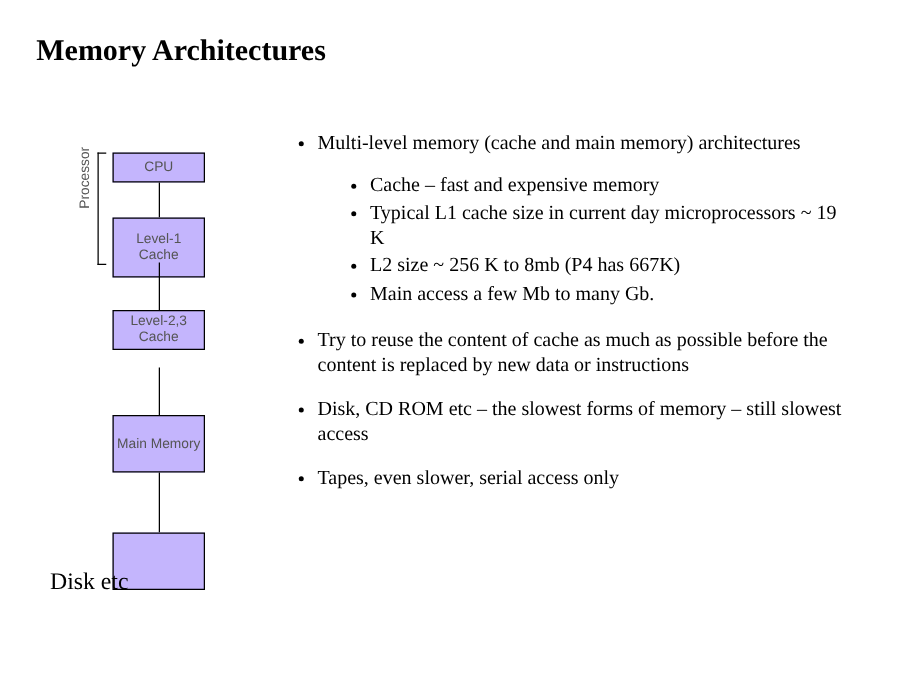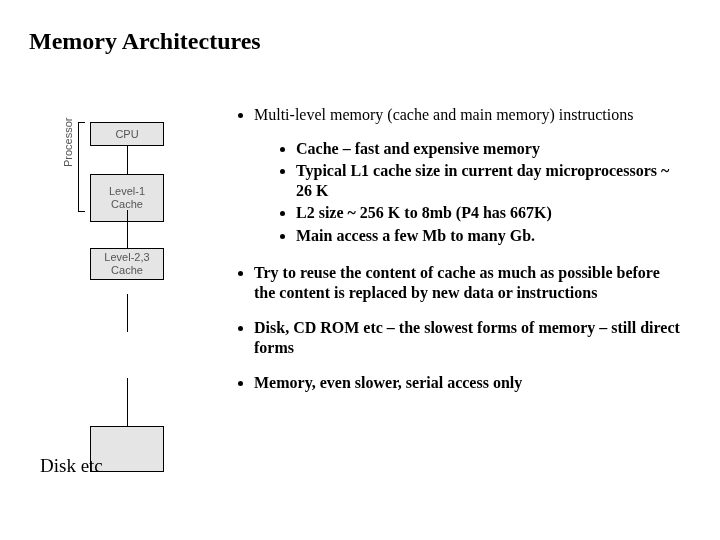"Multi-level memory (cache and main" li { text: instructions -> architectures }
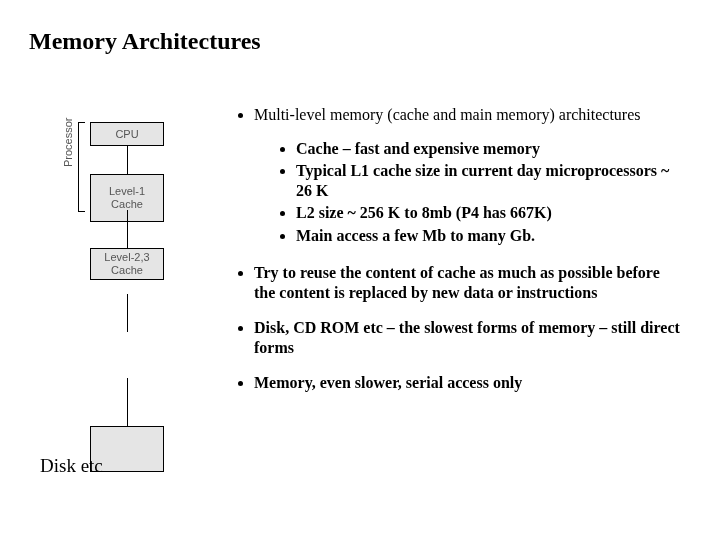"CPU" .box { background: #e5e5e5 -> #c4b5fd }
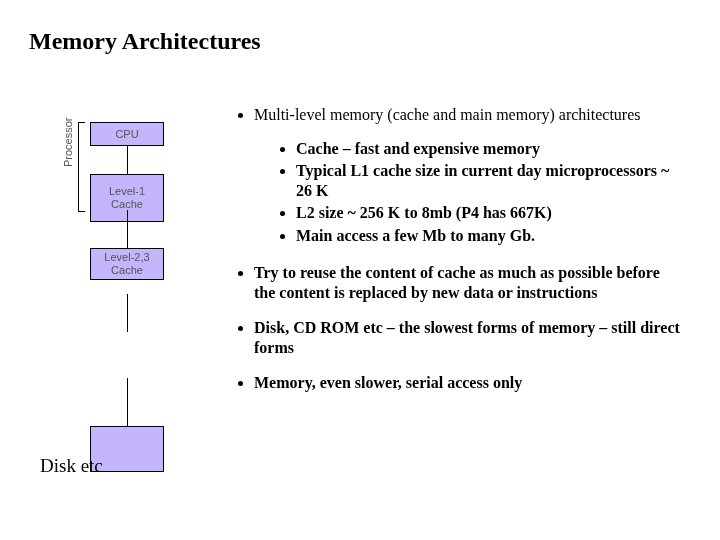"Cache – fast and expensive" ul.inner > li { font-weight: bold -> none }
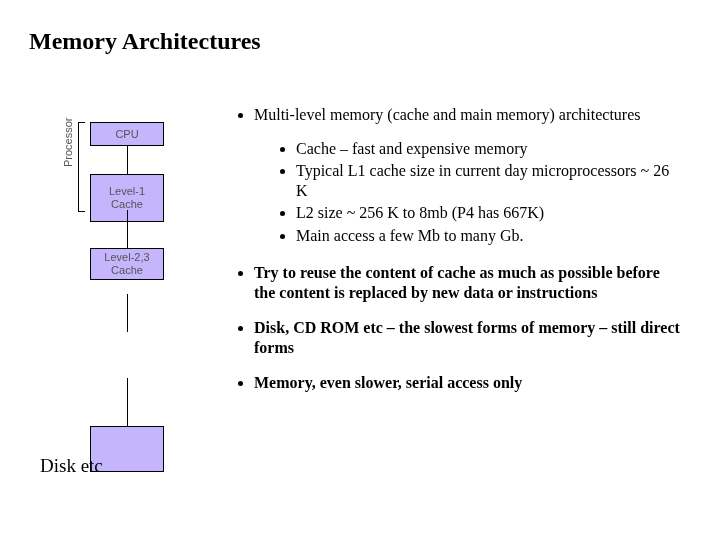"Typical L1 cache size in" li { text: 26 -> 19 }
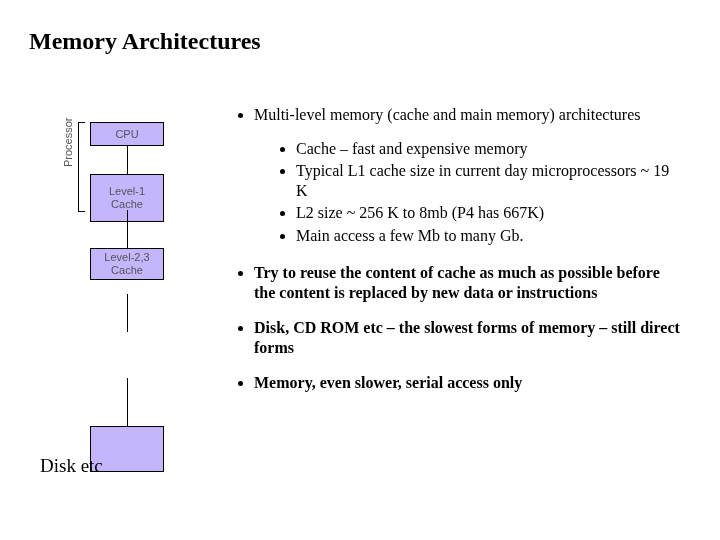"Try to reuse the content" li.spaced { font-weight: bold -> none }
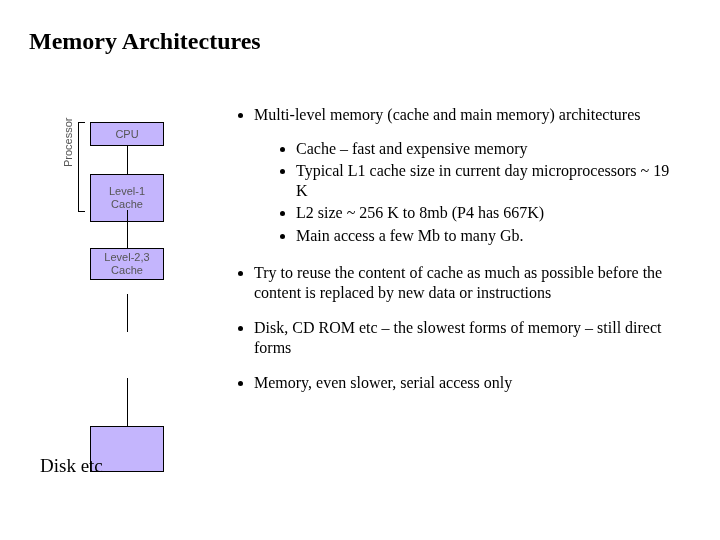"Disk, CD ROM etc –" li.spaced { text: direct forms -> slowest access }
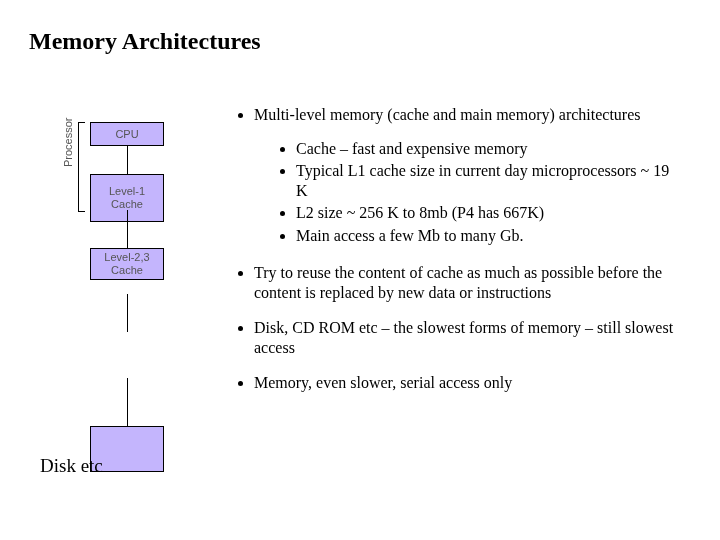"Main Memory" div.box { html: none -> <div>Main Memory</div> }
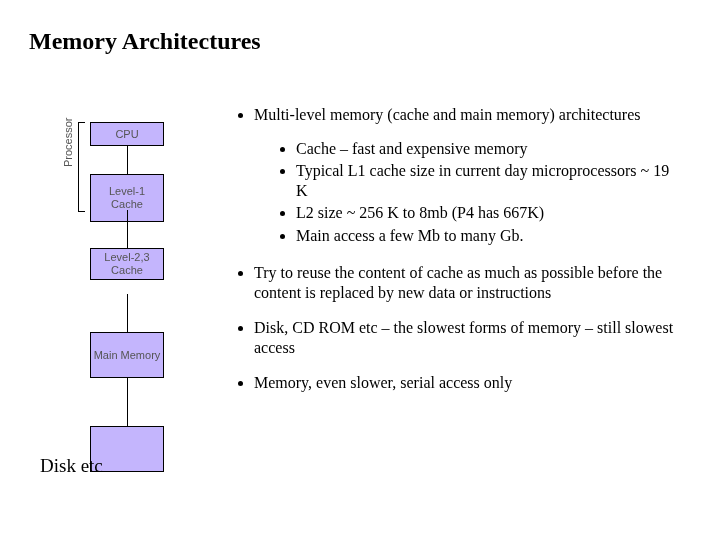"Memory, even slower, serial access" li.spaced { text: Memory -> Tapes }
